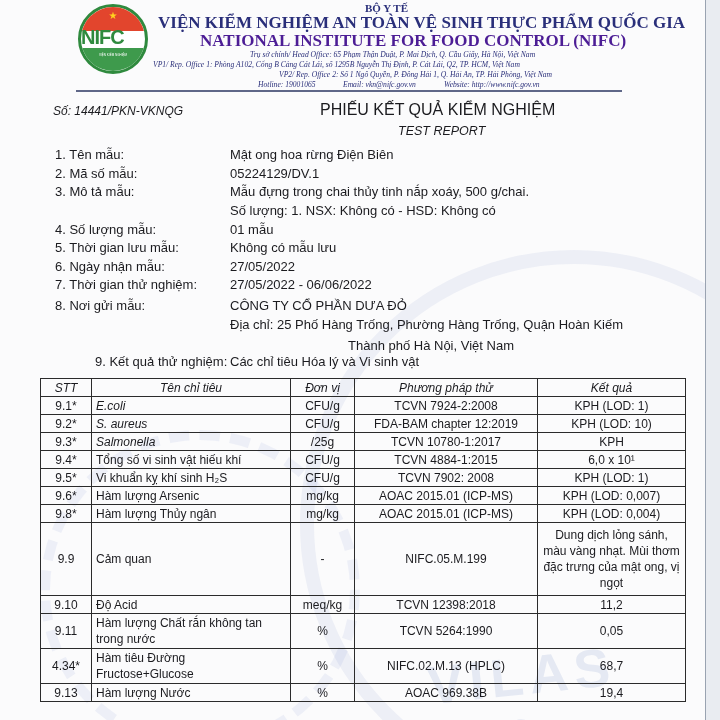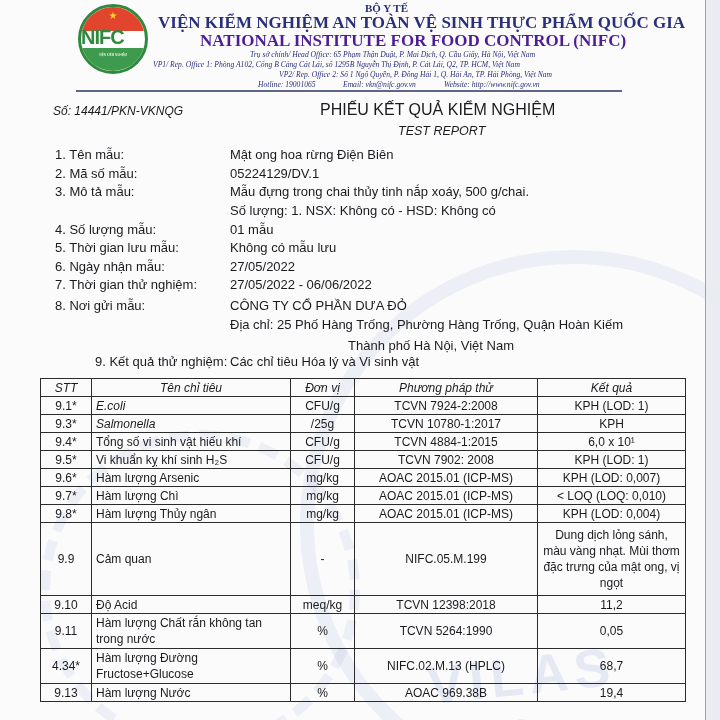"9.2*" tr { html: none -> <tr> <td>9.2*</td> <td>S. aureus</td> <td>CFU/g</td> <td>FDA-BAM chapter 12:2019</td> <td>KPH (LOD: 10)</td> </tr> }
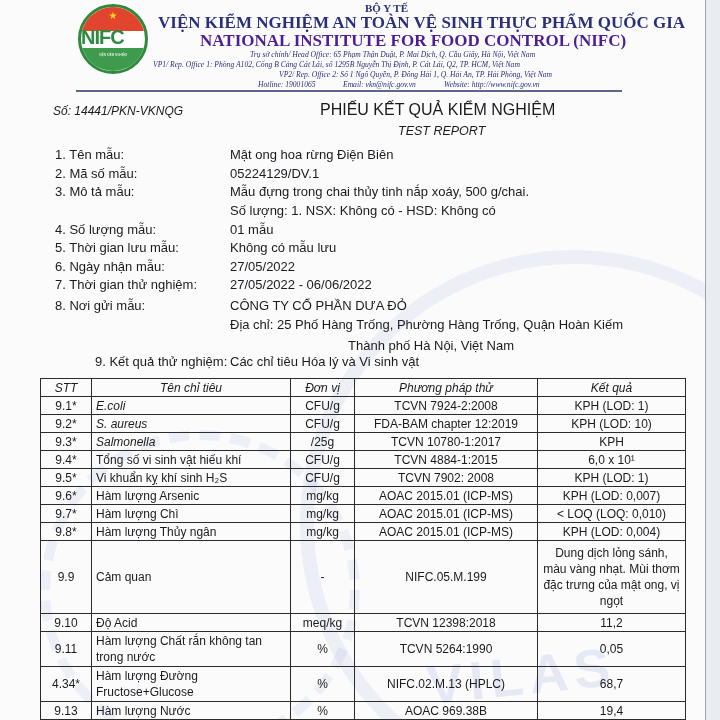"9.7*" tr { html: <tr> <td>9.7*</td> <td>Hàm lượng Chì</td> <td>mg/kg</td> <td>AOAC 2015.01 (ICP-MS)</td> <td>&lt; LOQ (LOQ: 0,010)</td> </tr> -> none }
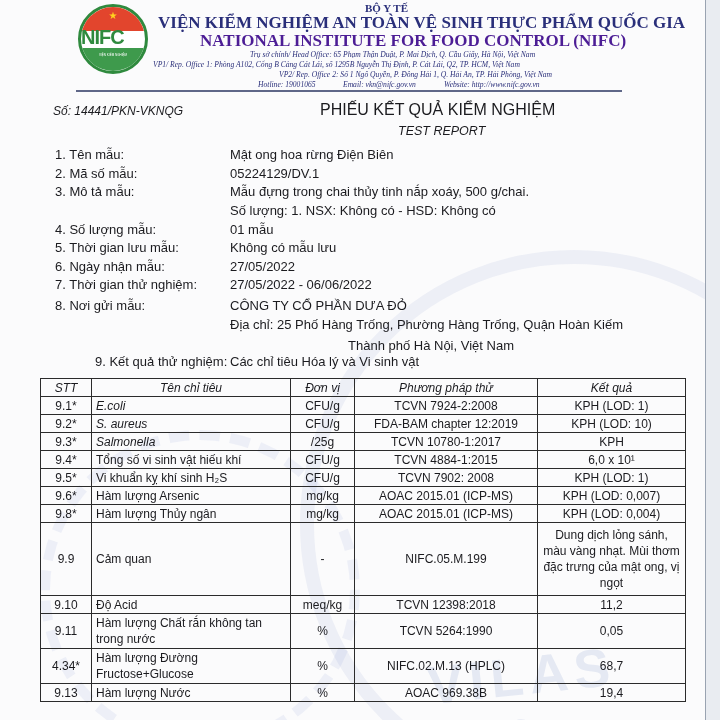"Hàm lượng Đường Fructose+Glucose" td.wrap { text: lượng -> tiêu }
